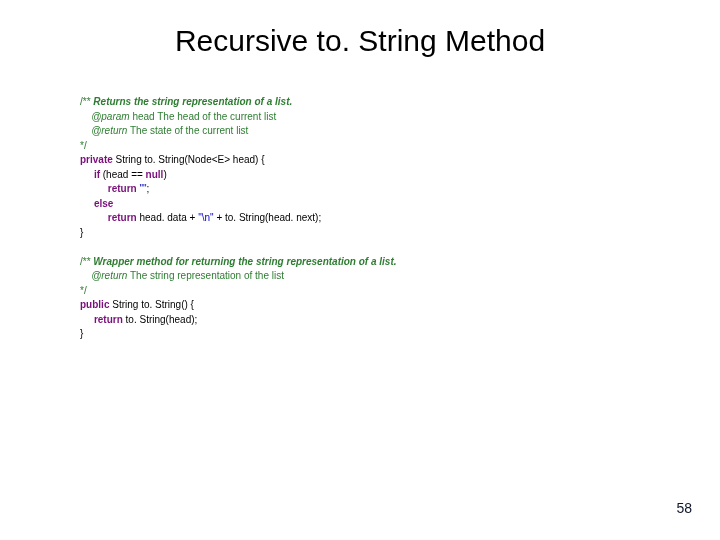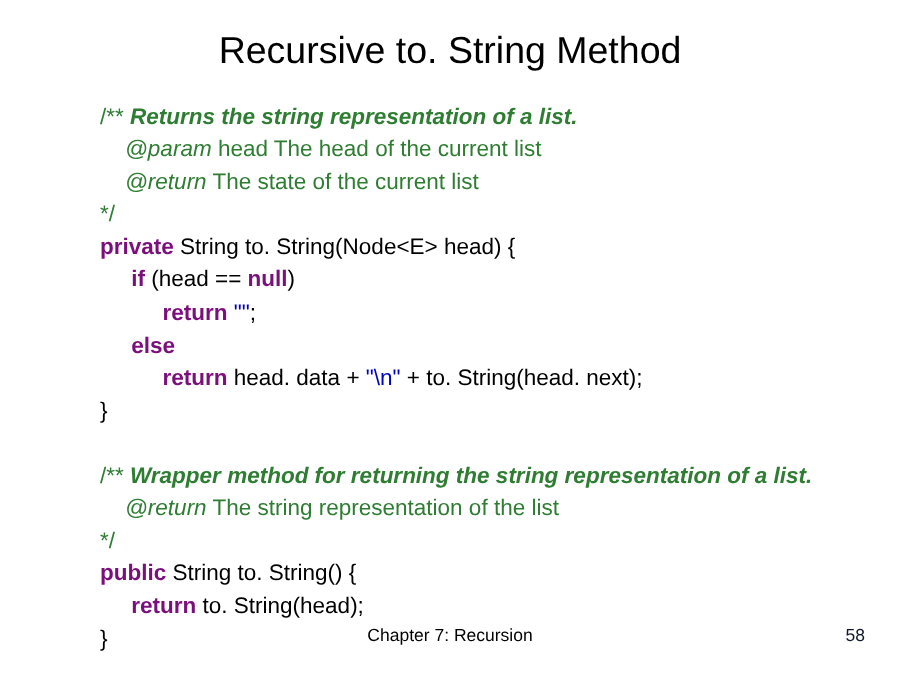"/** Returns the string representation" .code-block { font-size: 18px -> 10px; top: 80px -> 95px }
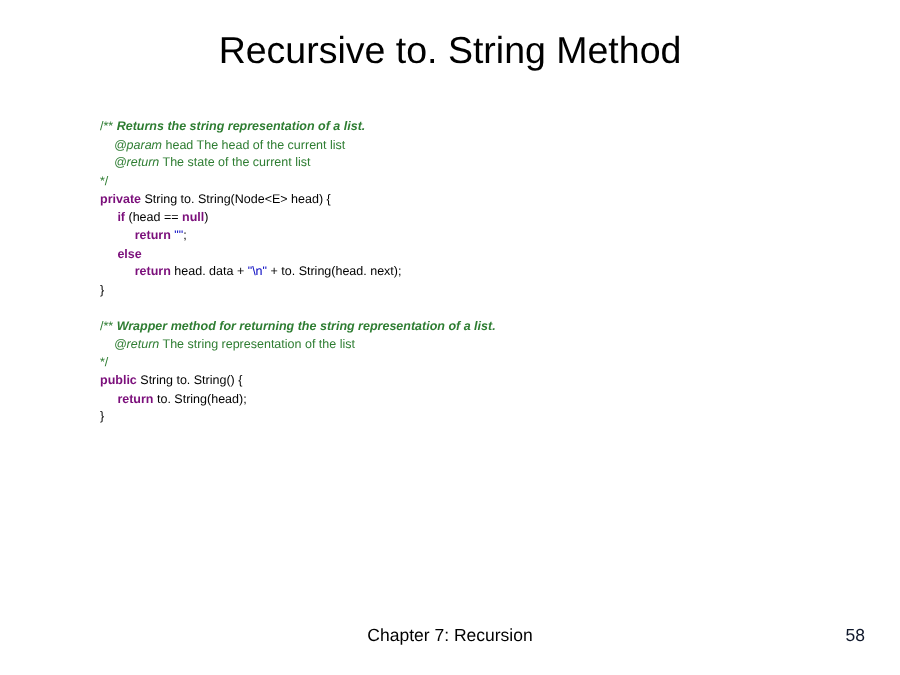"Chapter 7: Recursion" div.footer-center { html: <div>Chapter 7: Recursion</div> -> none }
